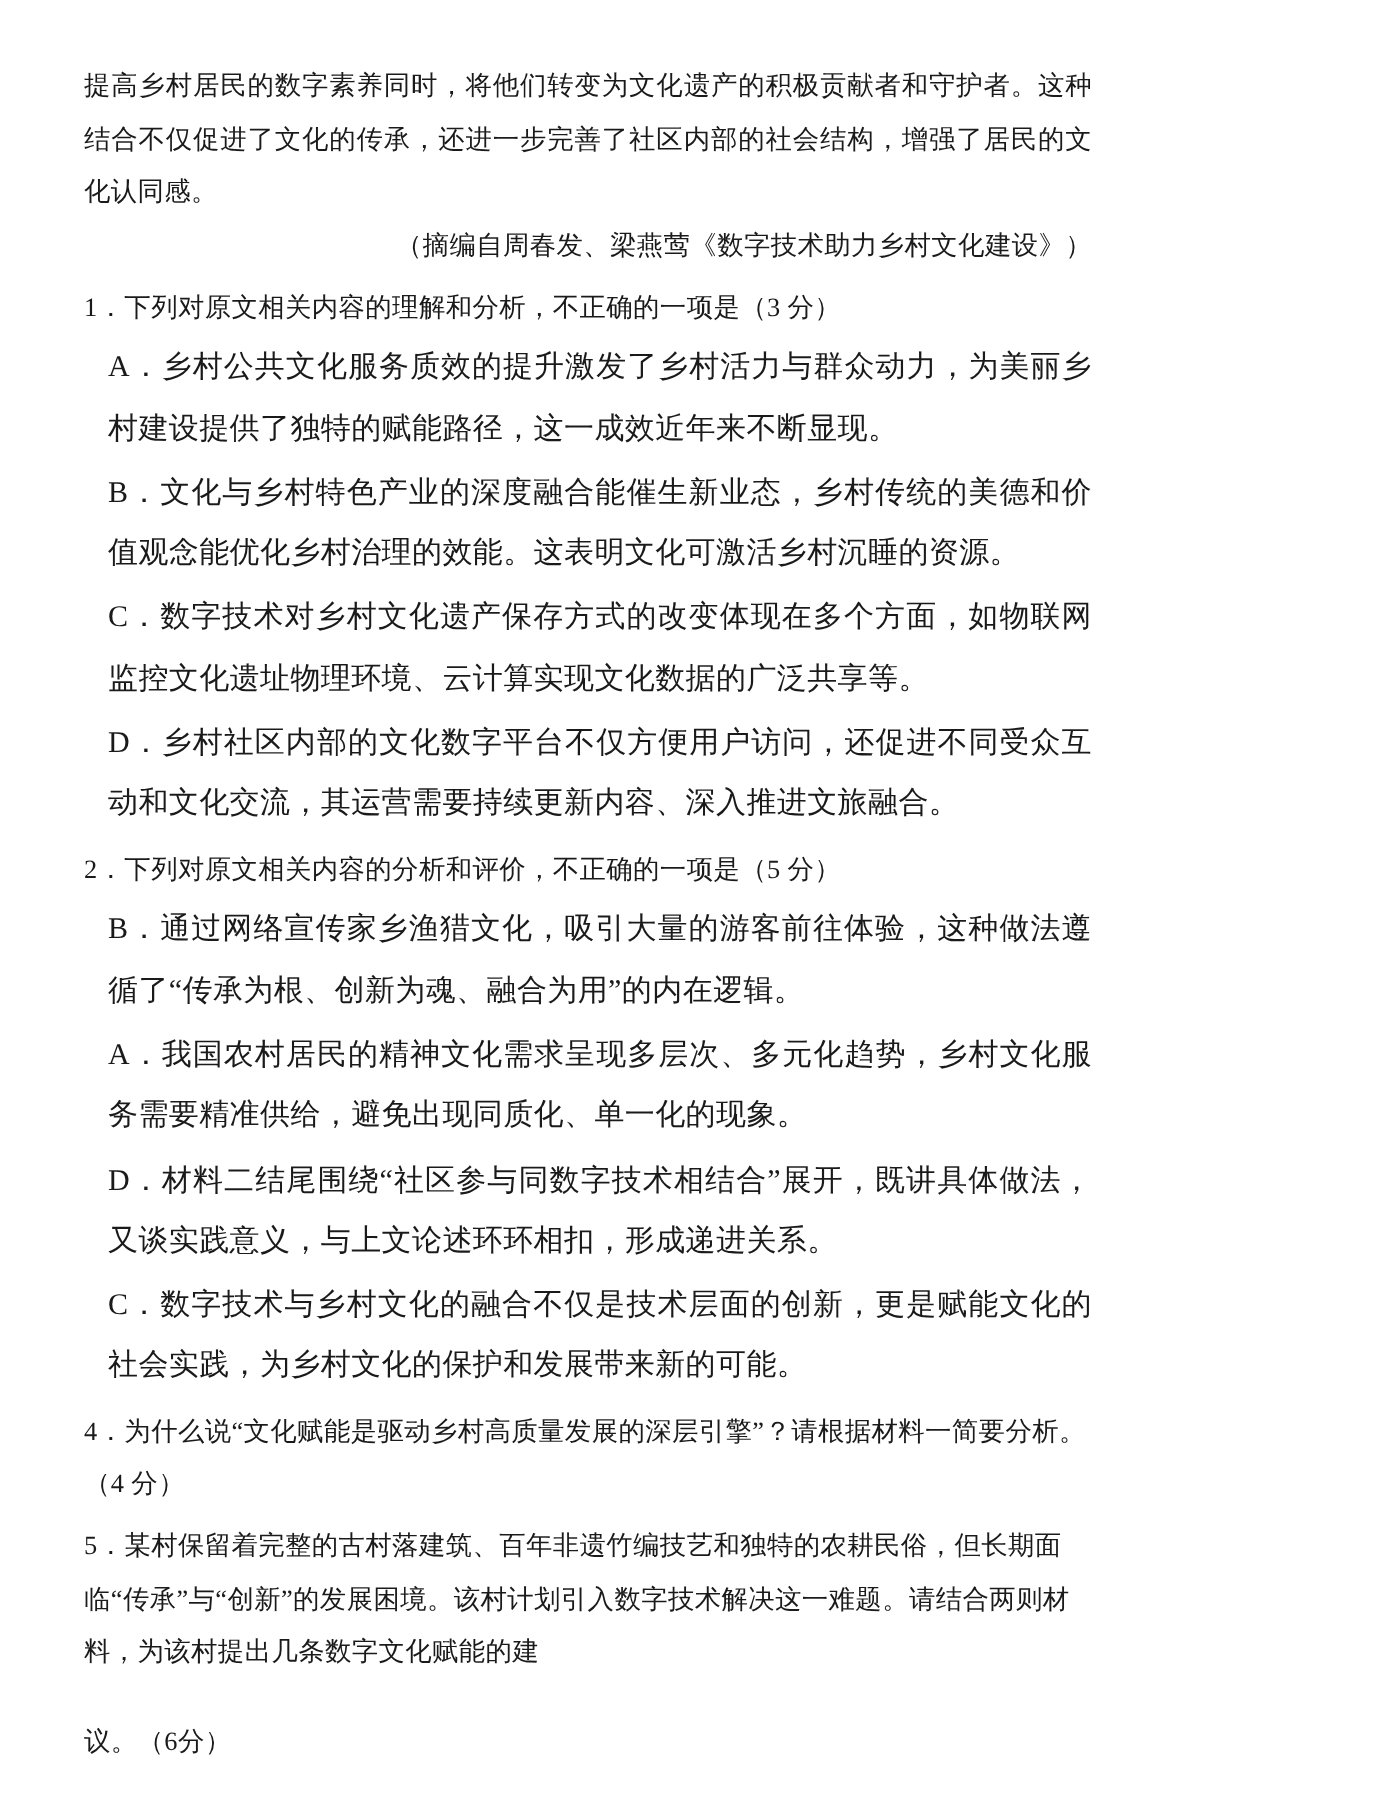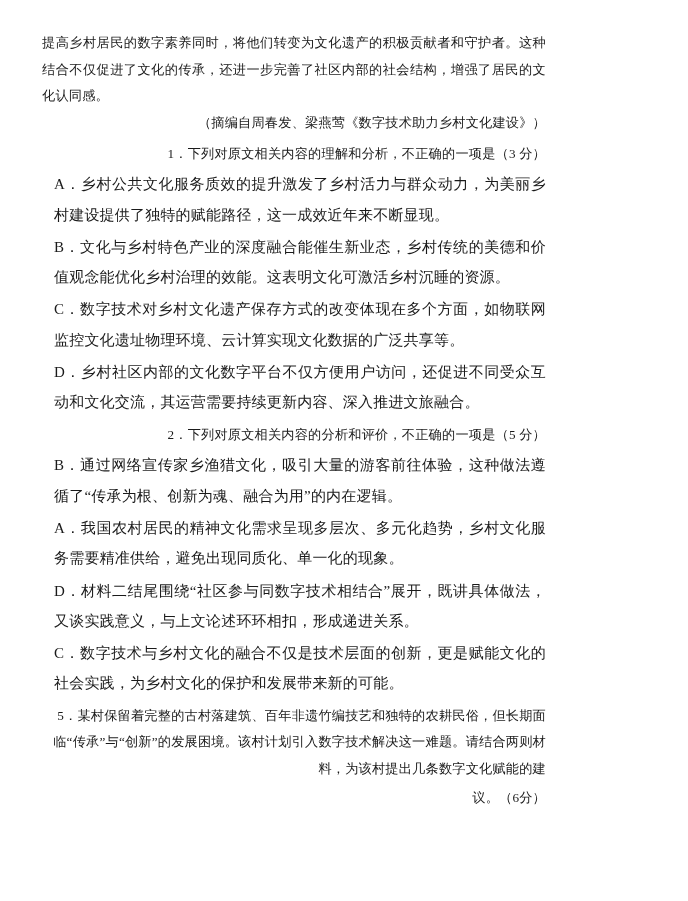"1．下列对原文相关内容的理解和分析，不正确的一项是（3 分）" .q-stem { text-align: right -> none }
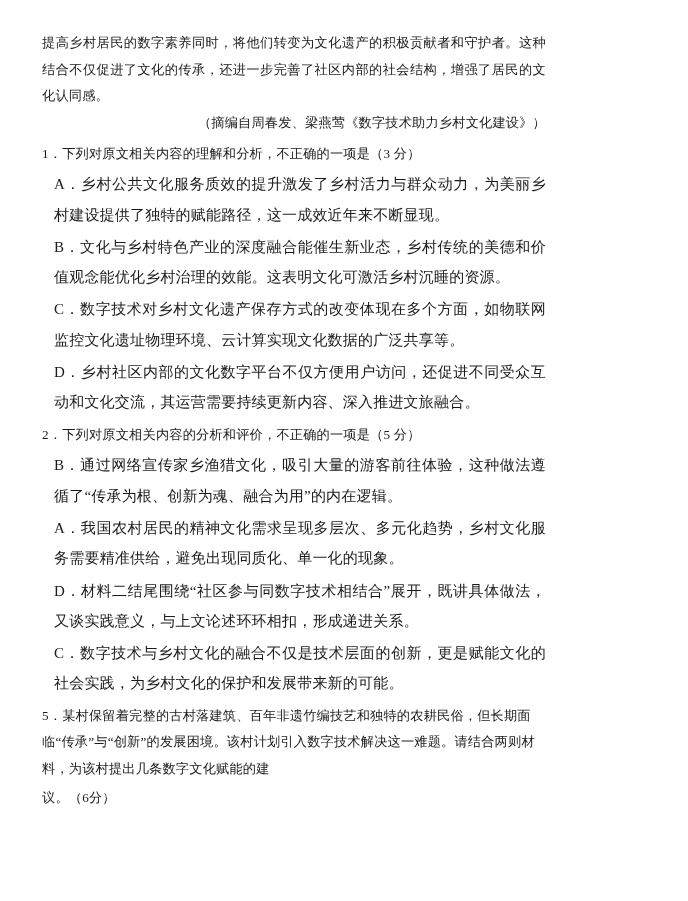"4．为什么说“文化赋能是驱动乡村高质量发展的深层引擎”？请根据材料一简要分析。（" div.q-block { html: none -> <div> <p>4．为什么说“文化赋能是驱动乡村高质量发展的深层引擎”？请根据材料一简要分析。（4 分）</p> </div> }
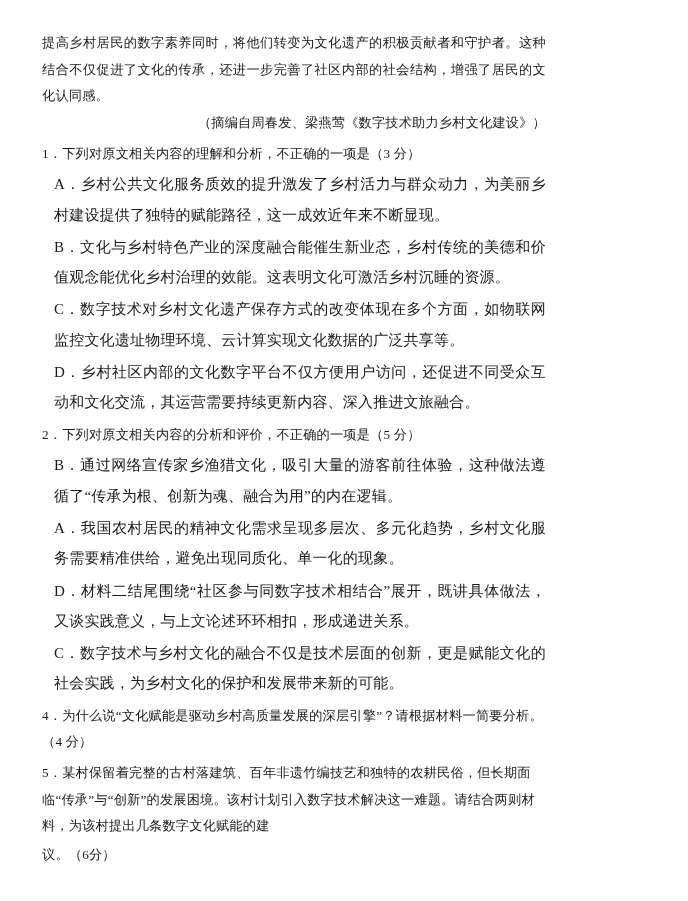"议。（6分）" .tail { margin-top: 2px -> 18px }
